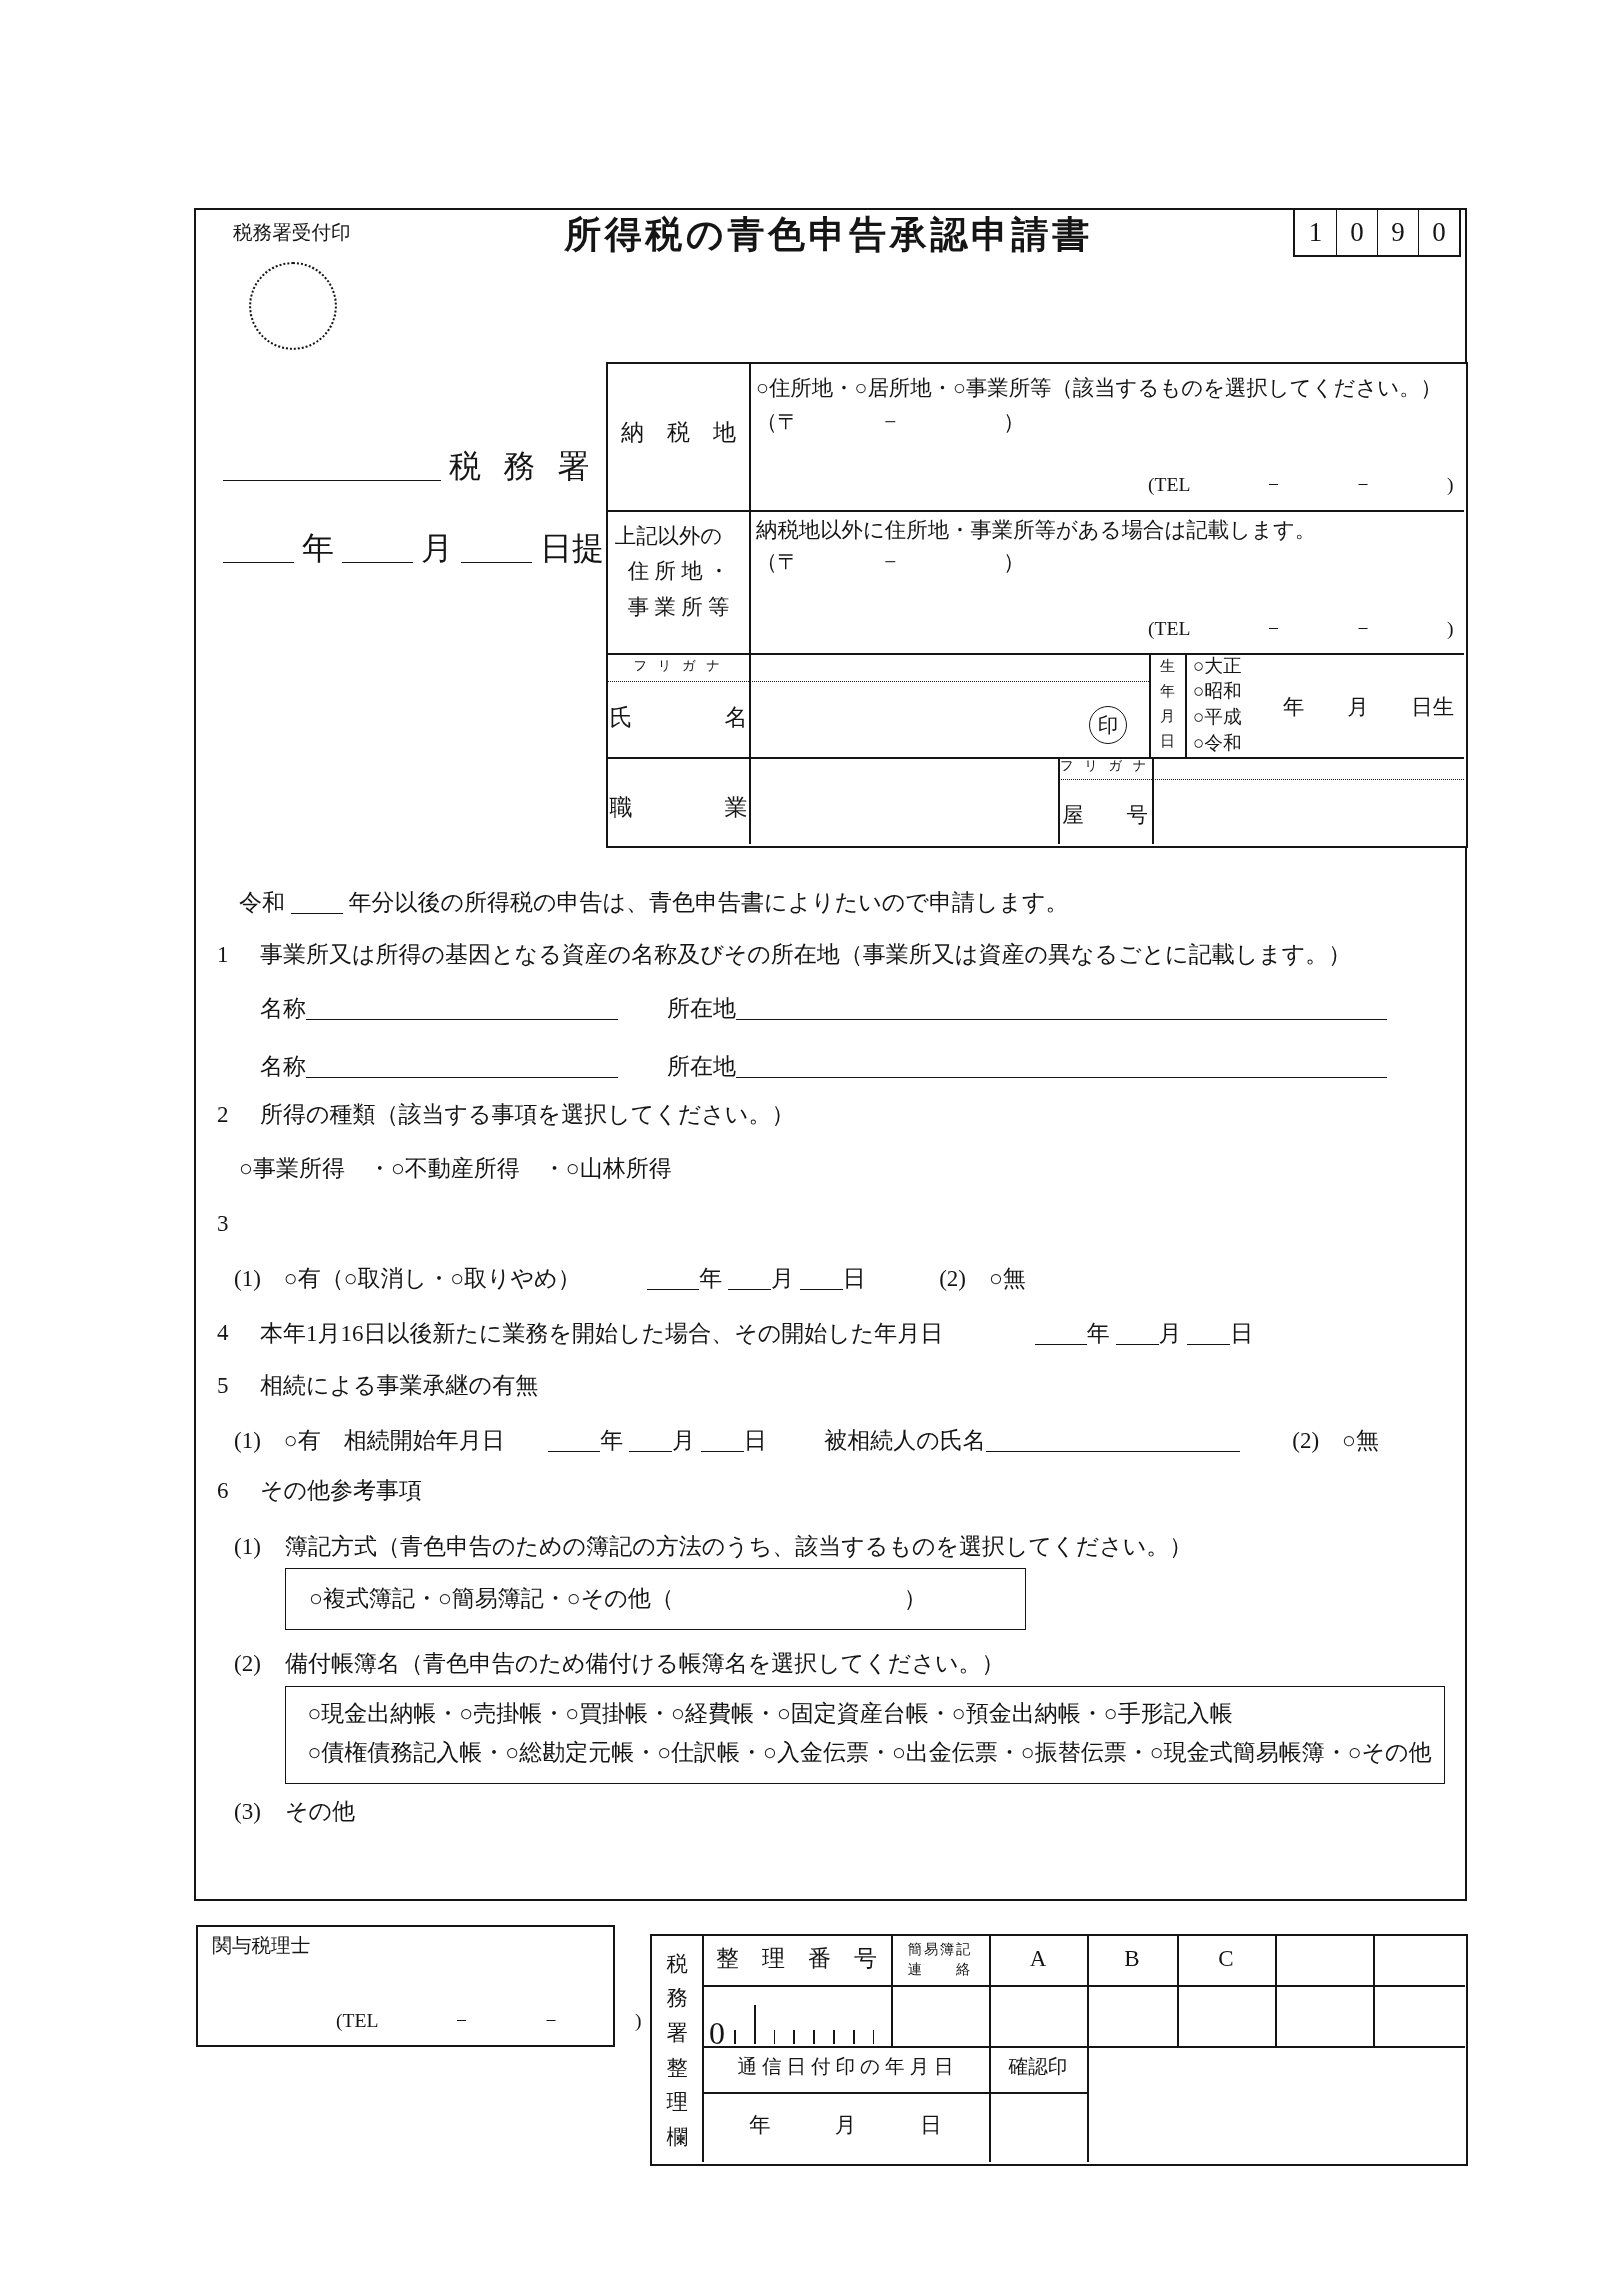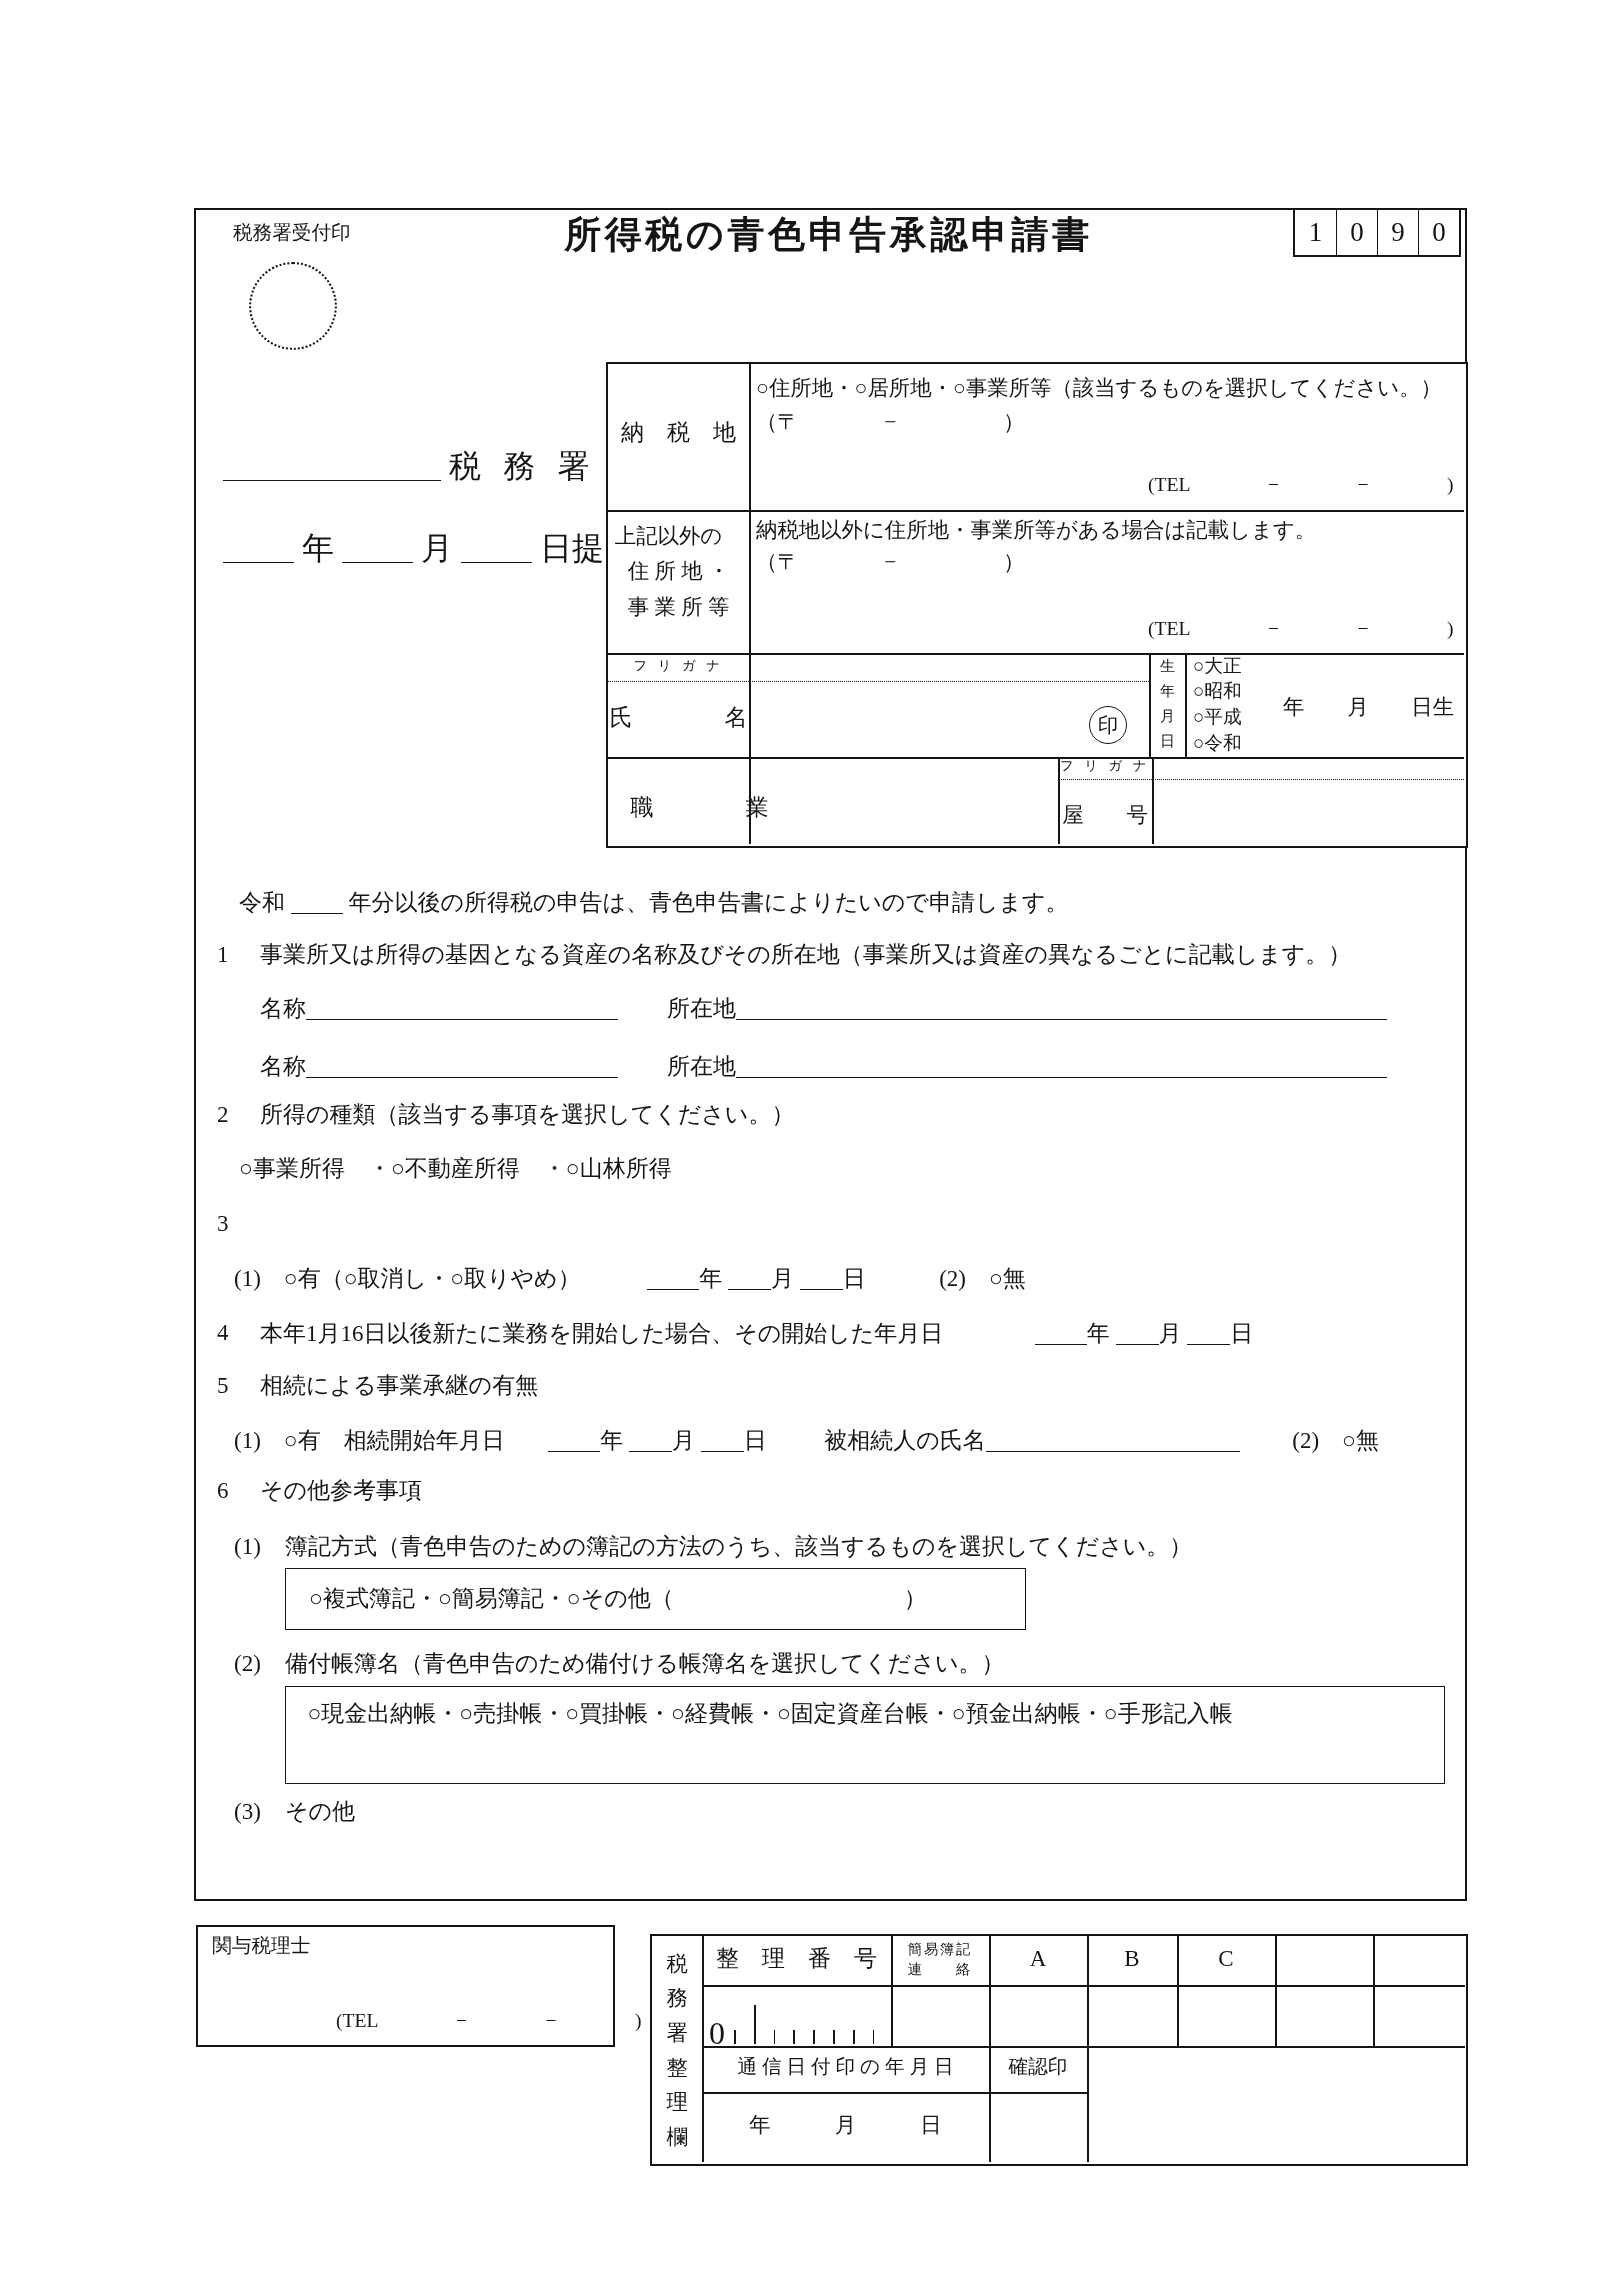"職 業" div.t { padding-left: 21px -> none }
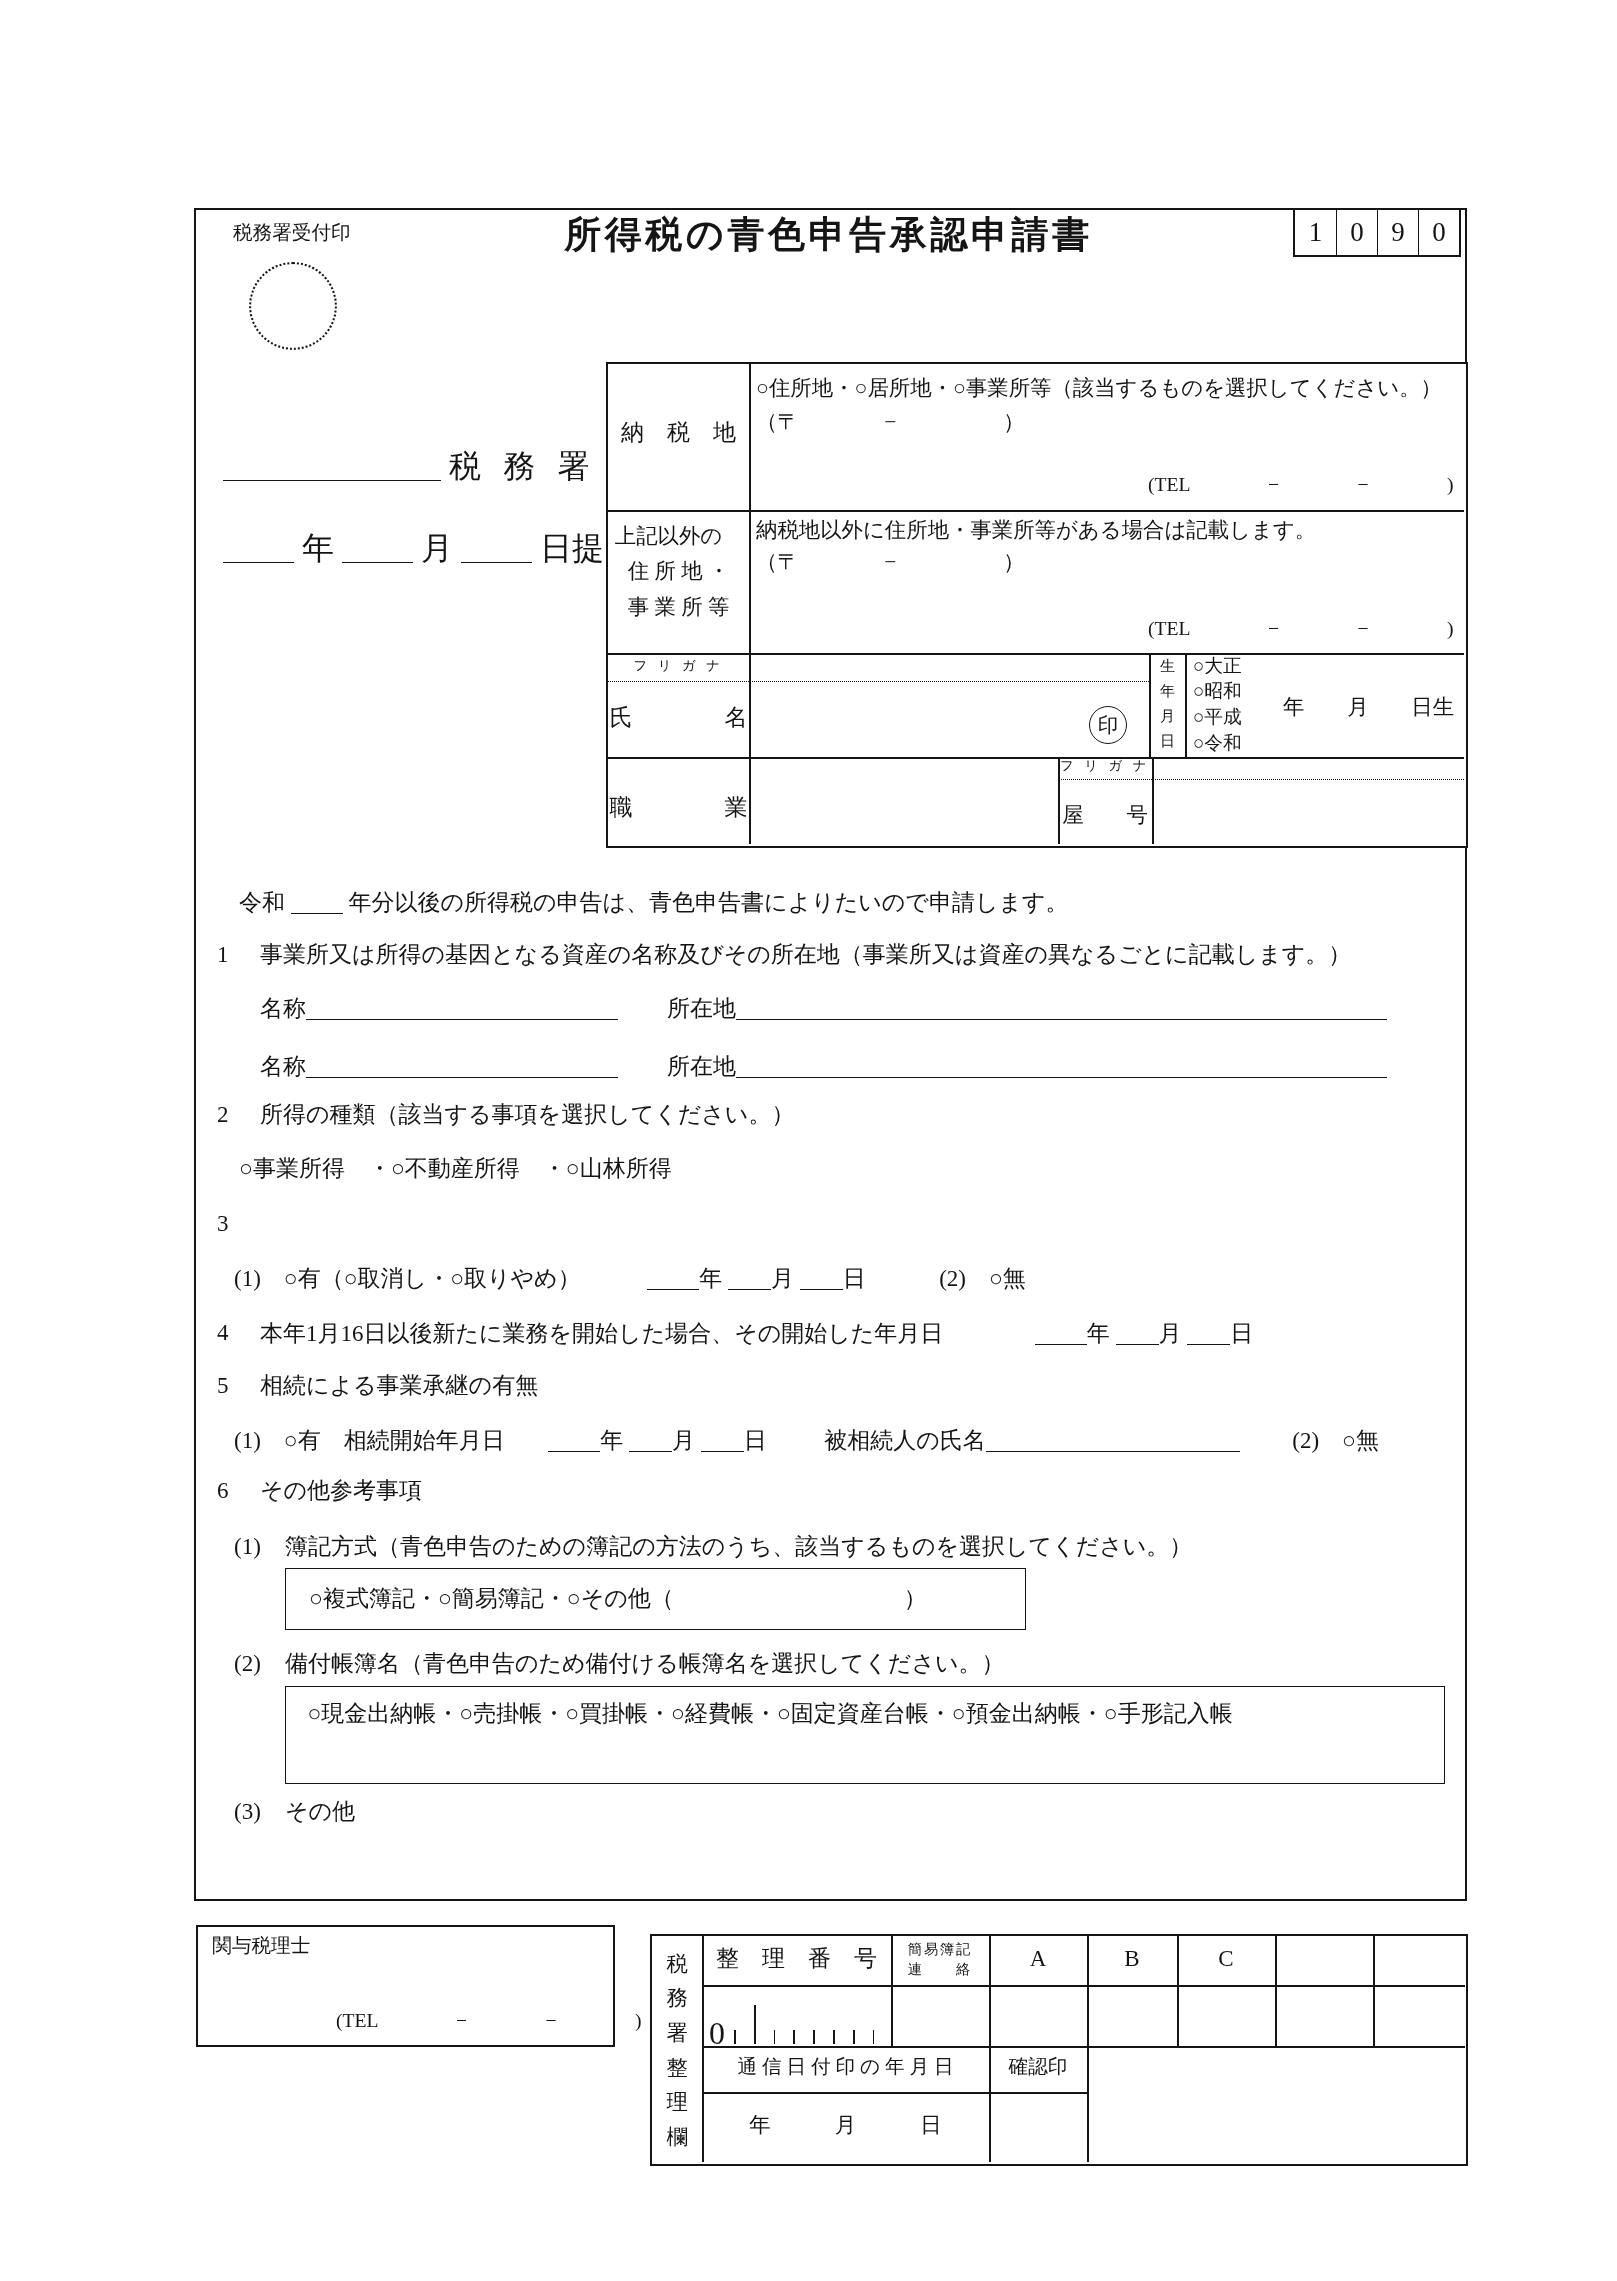"○債権債務記入帳・○総勘定元帳・○仕訳帳・○入金伝票・○出金伝票・○振替伝票・○" div.t { html: none -> <div>○債権債務記入帳・○総勘定元帳・○仕訳帳・○入金伝票・○出金伝票・○振替伝票・○現金式簡易帳簿・○その他</div> }
